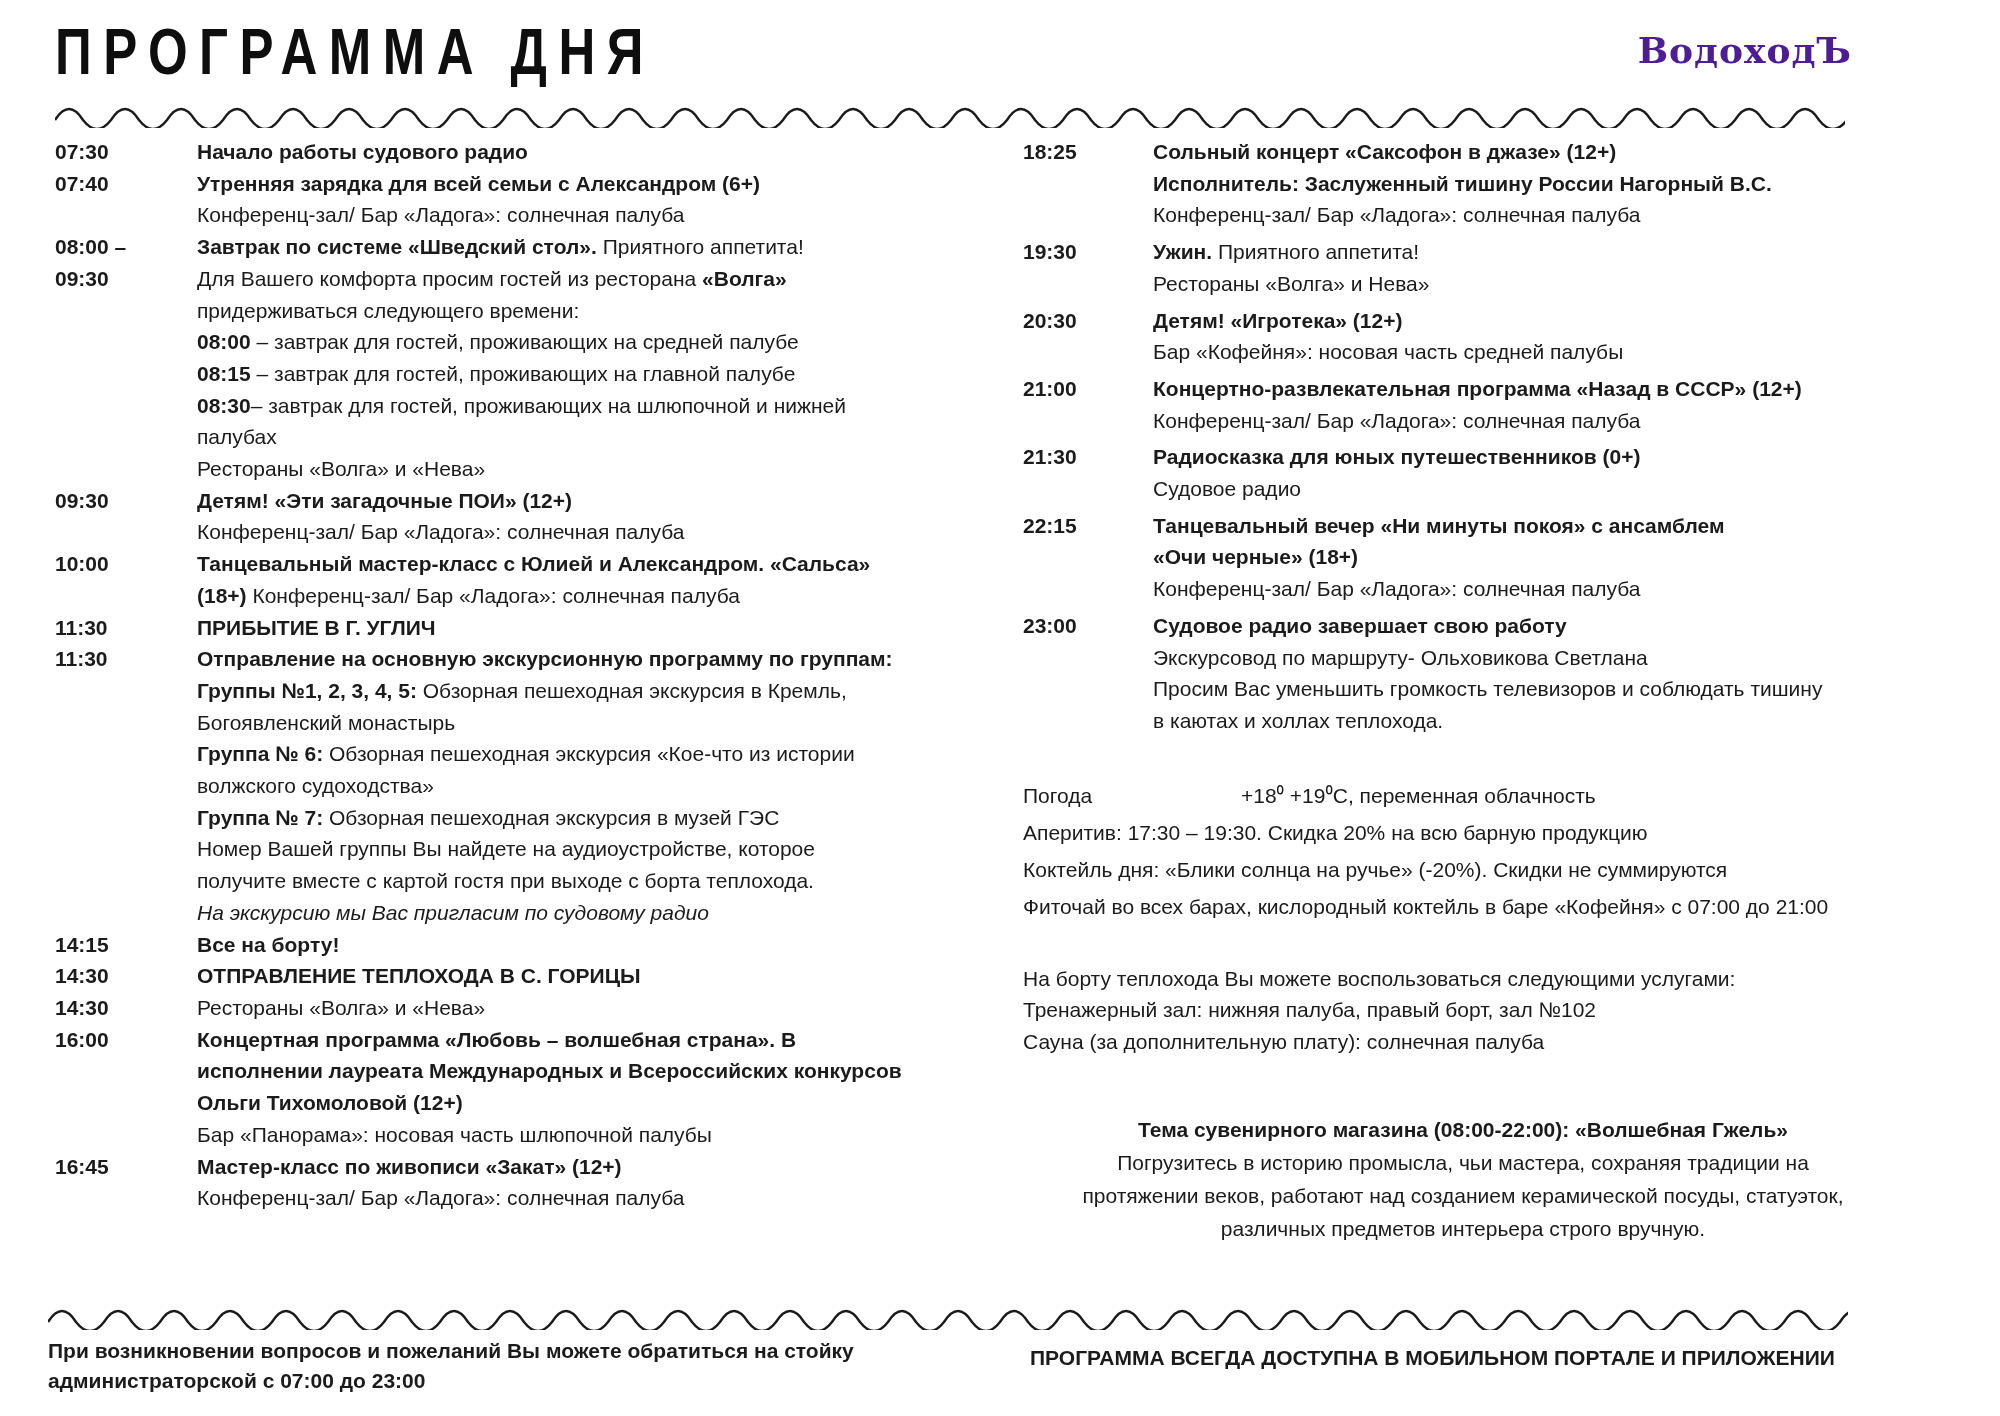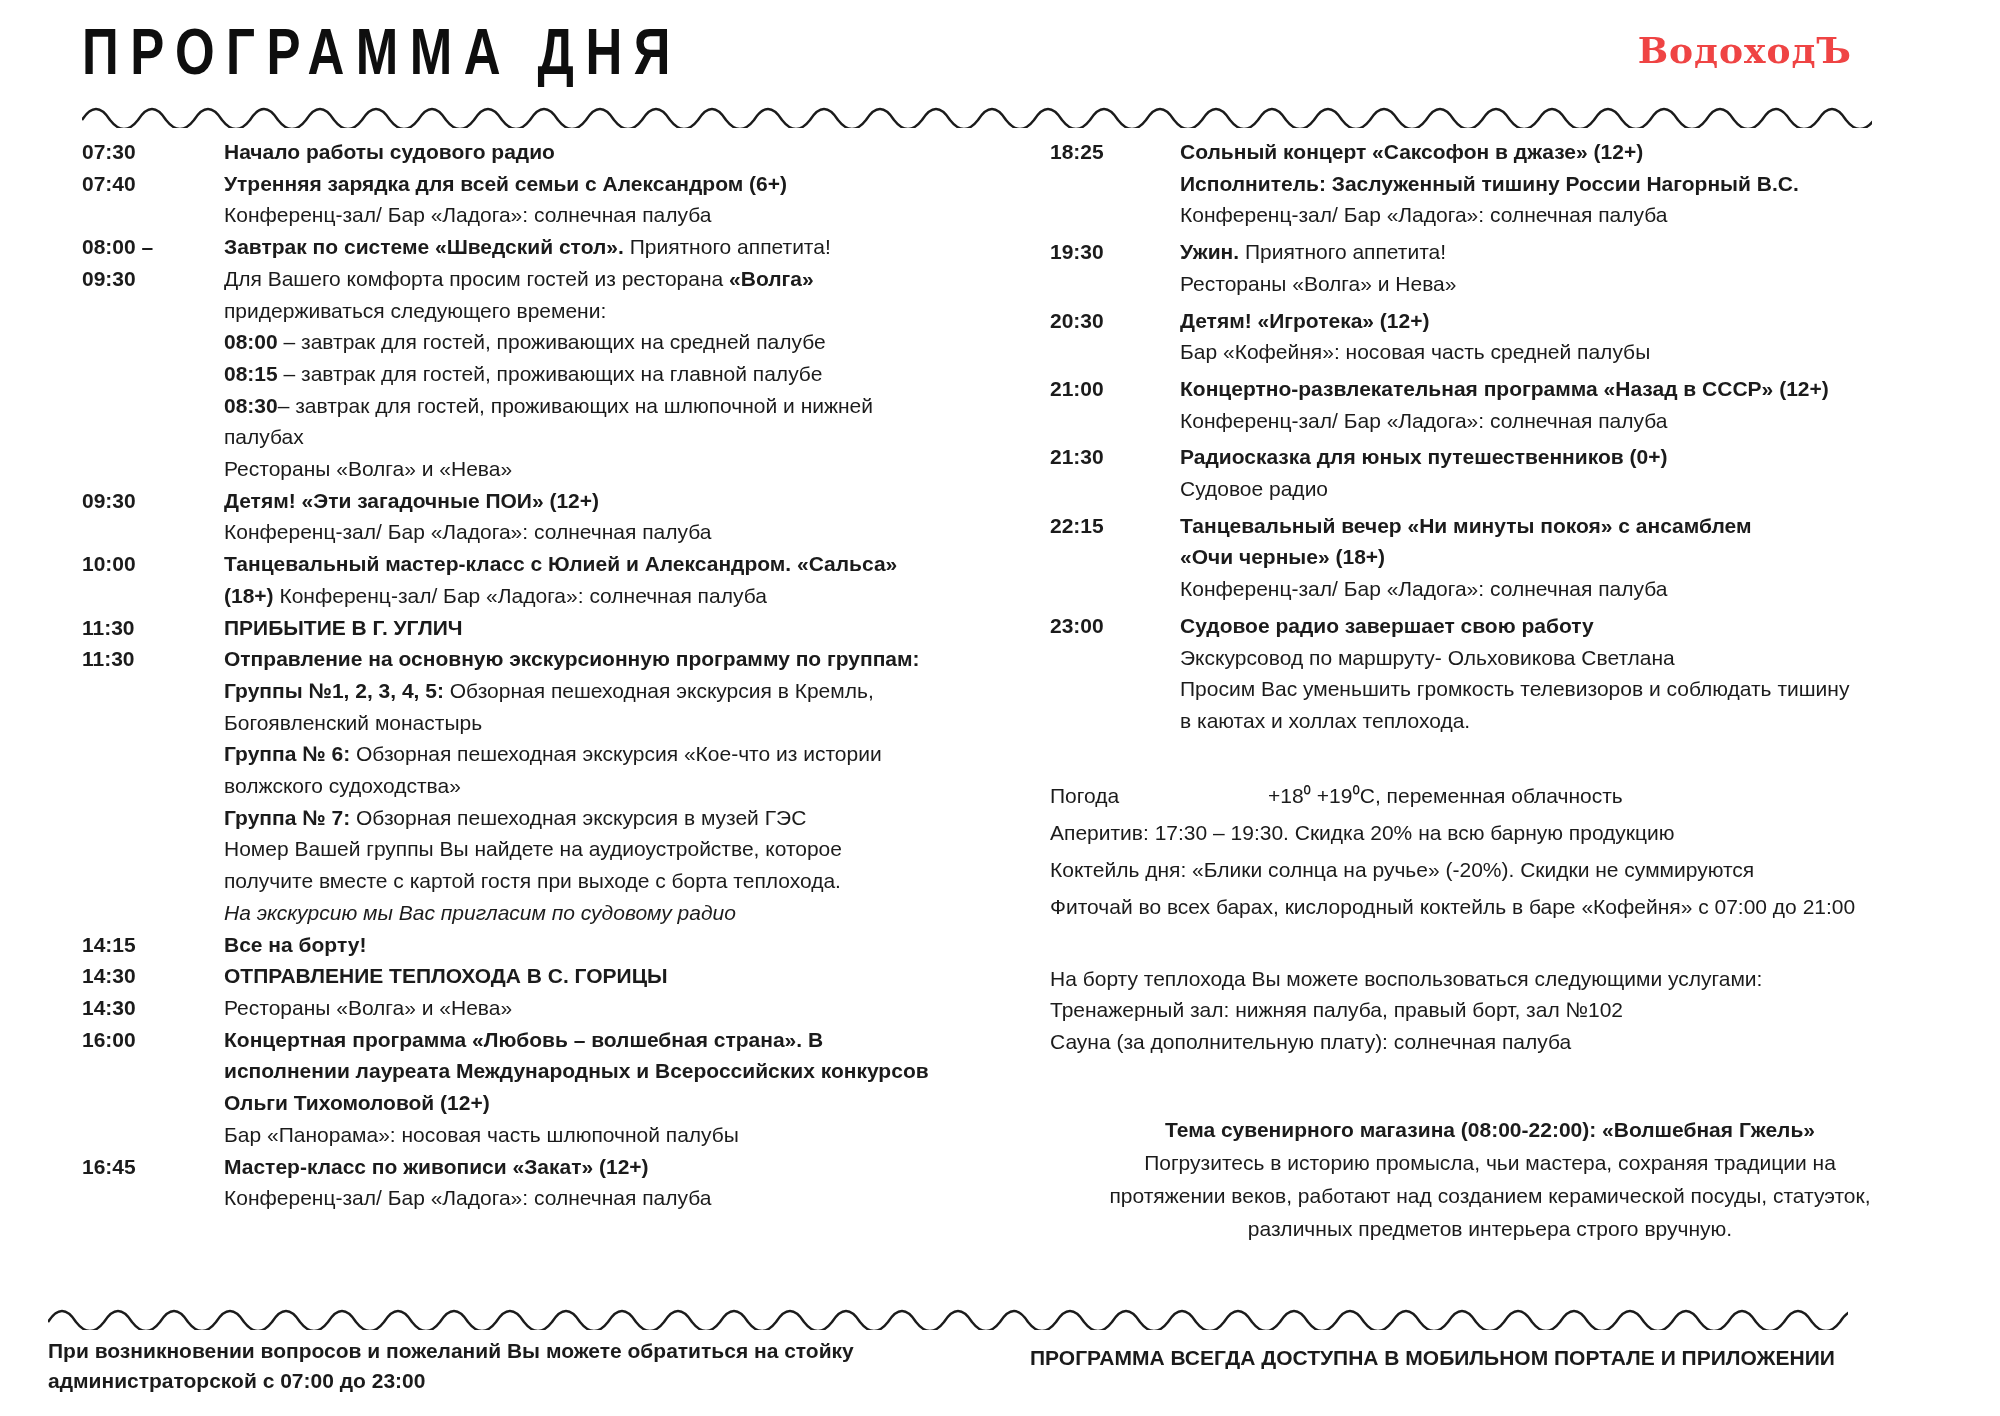"ПРОГРАММА ДНЯ" .page { padding: 18px 70px 0 82px -> 18px 70px 0 55px }
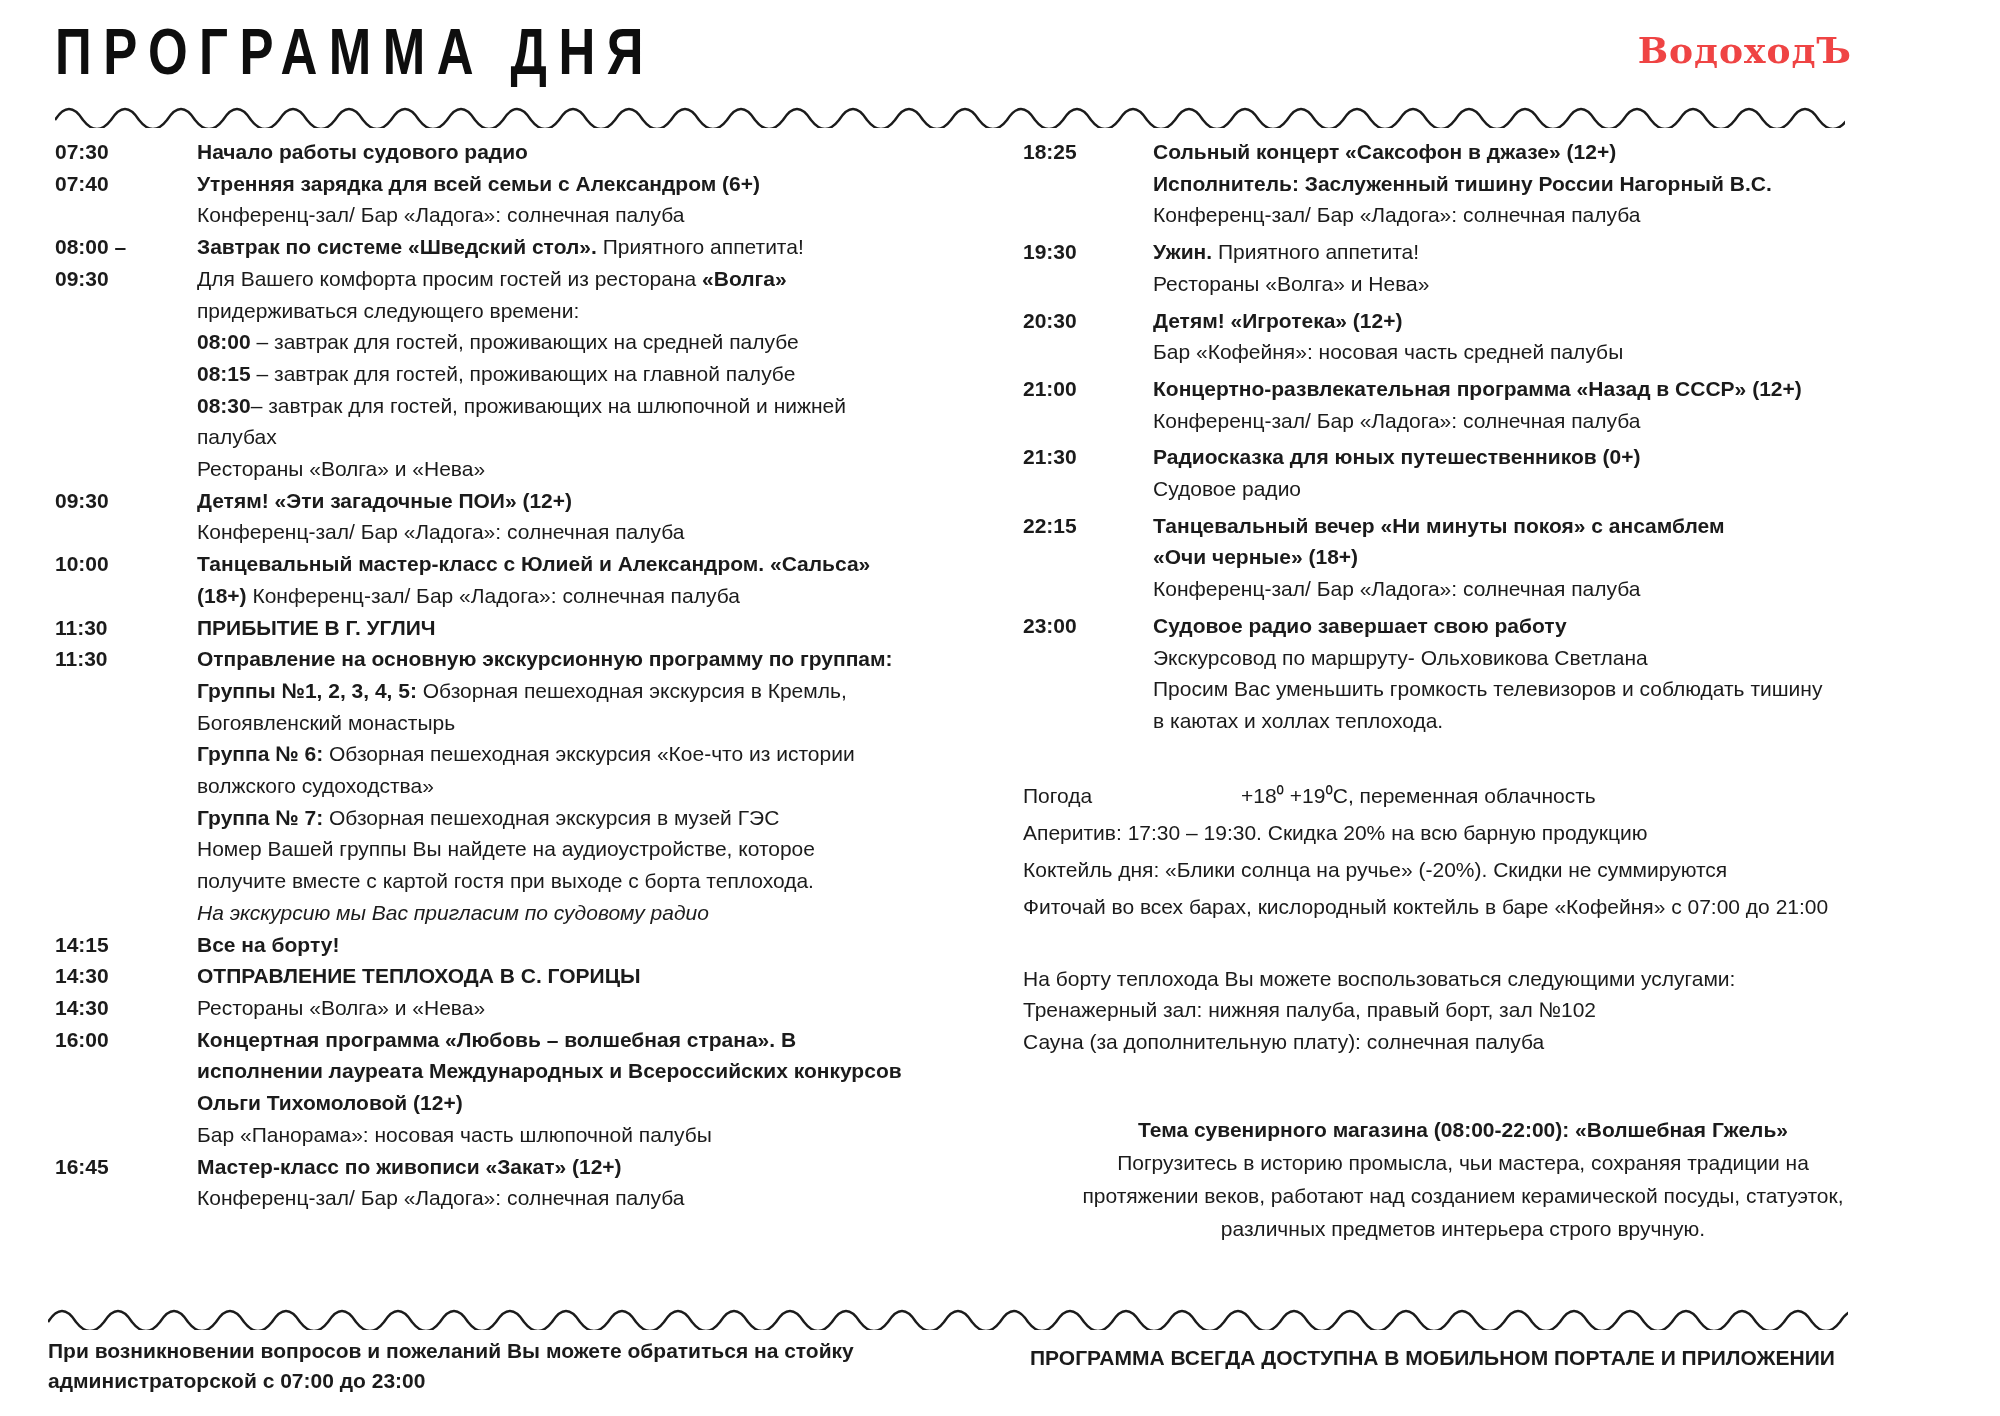"ВодоходЪ" .brand { color: #ef4444 -> #4c1d95 }
